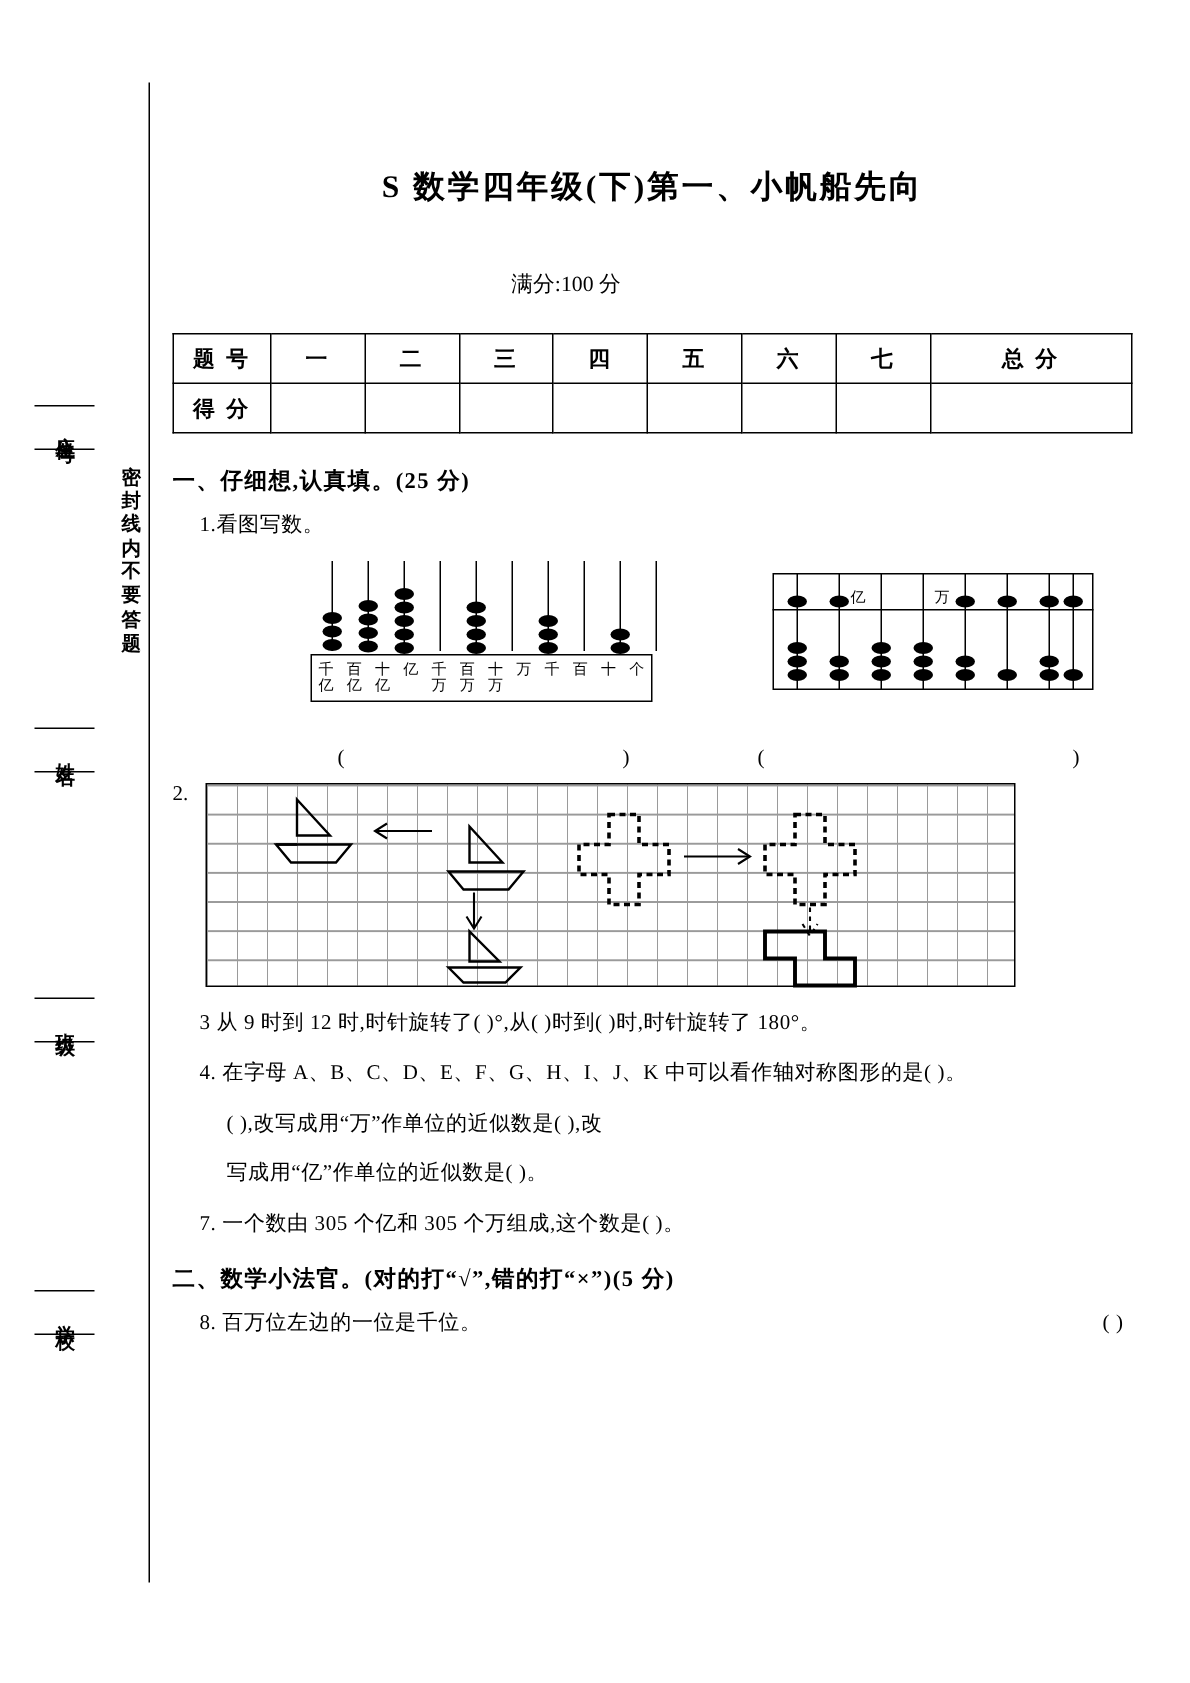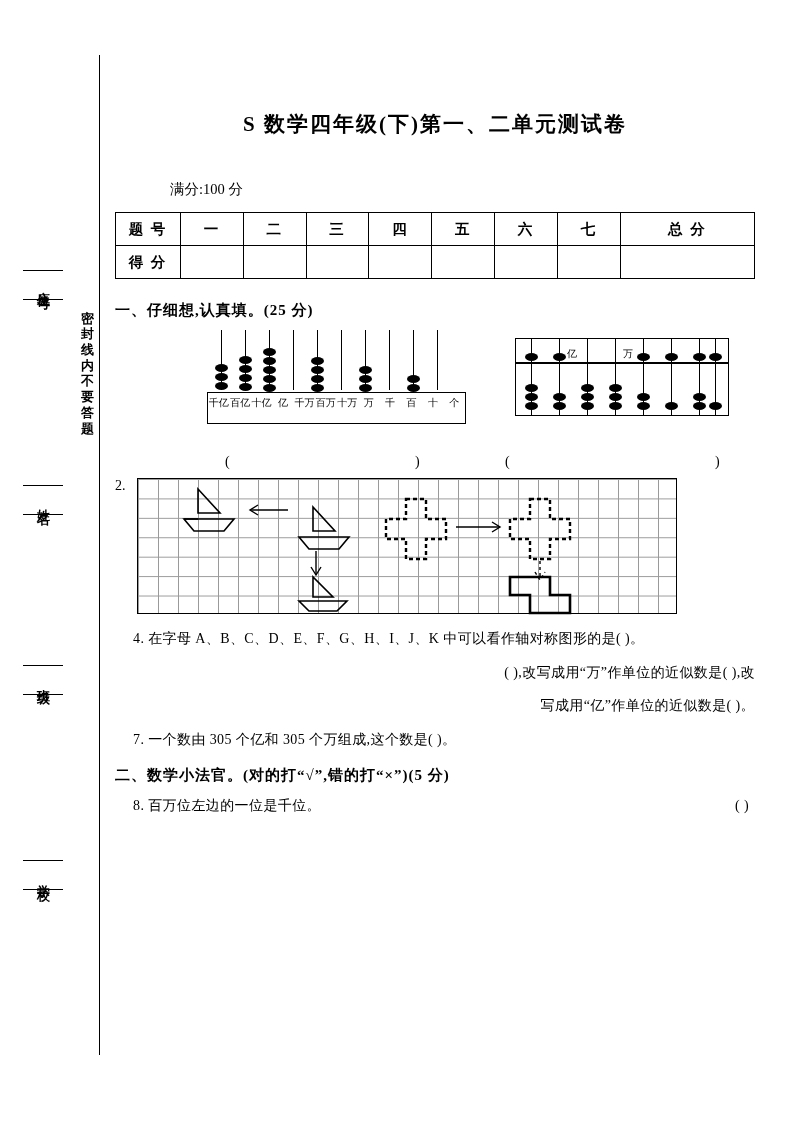"S 数学四年级(下)第一、二单元测试卷" div.title { text: 二单元测试卷 -> 小帆船先向 }
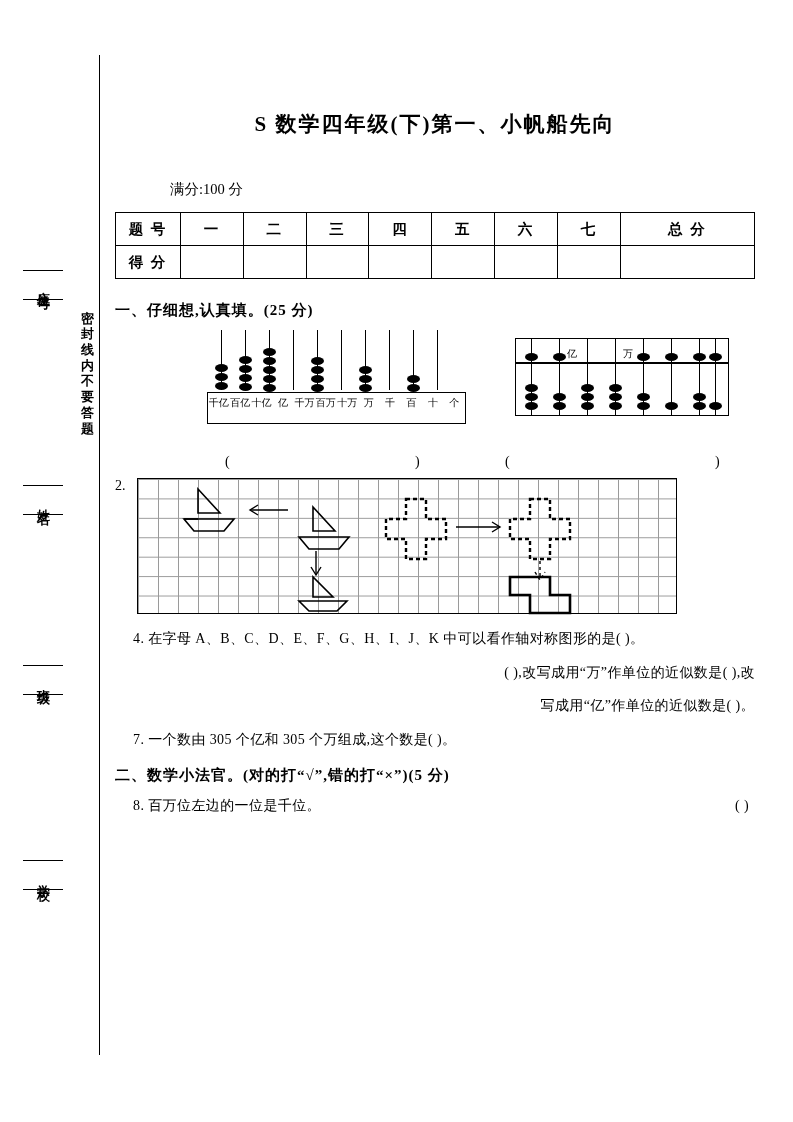"满分:100 分" .subline .t2 { text-align: left -> right }
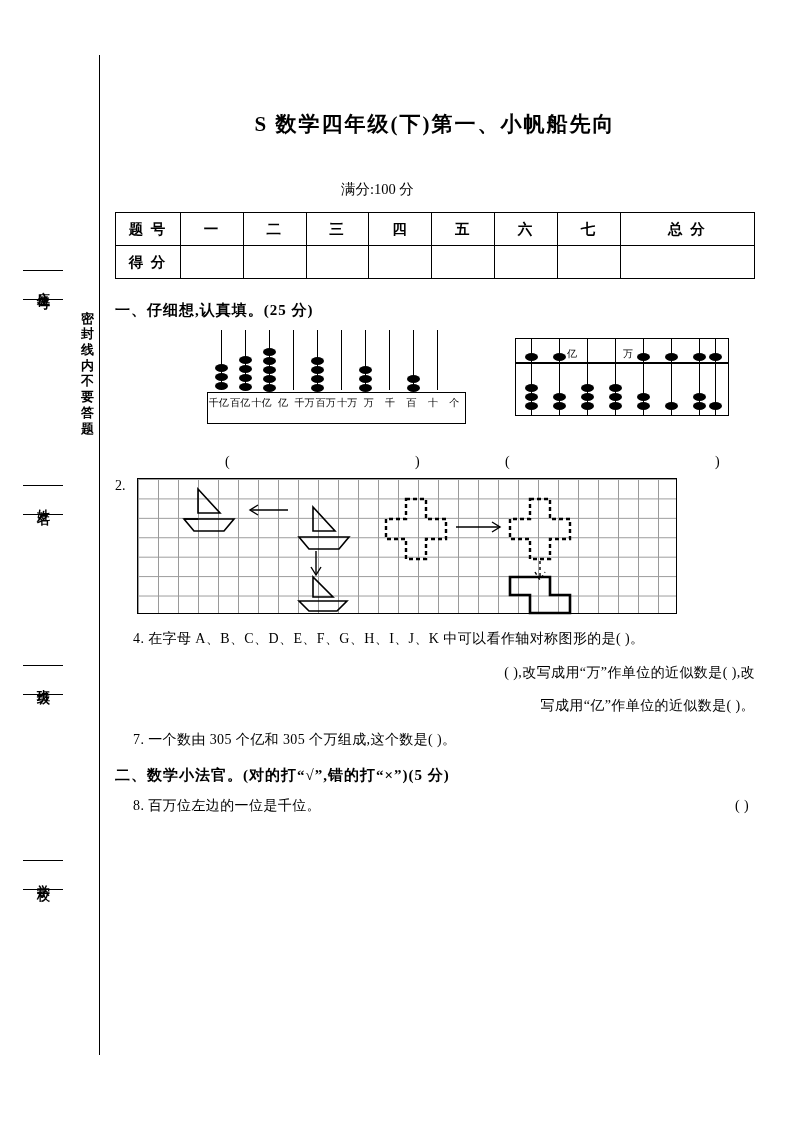"题 号" table.scoretable { margin-top: 13px -> 23px }
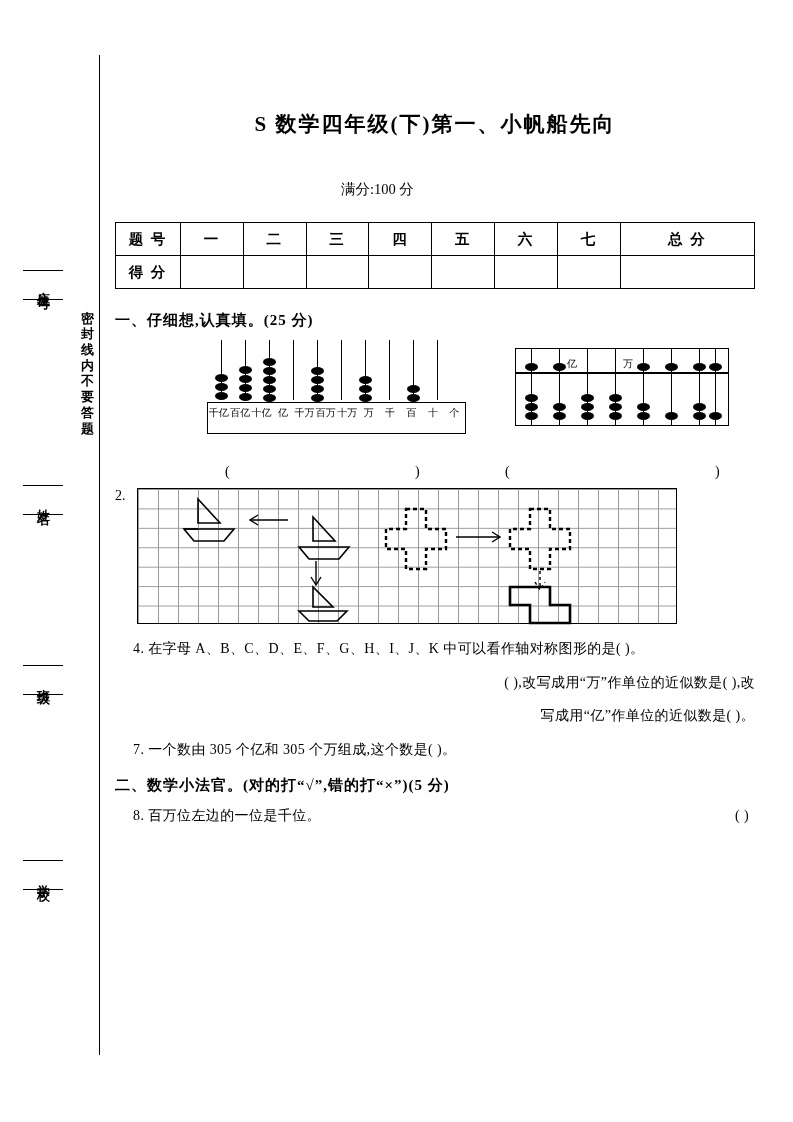"1.看图写数。" div.q { html: none -> <div>1.看图写数。</div> }
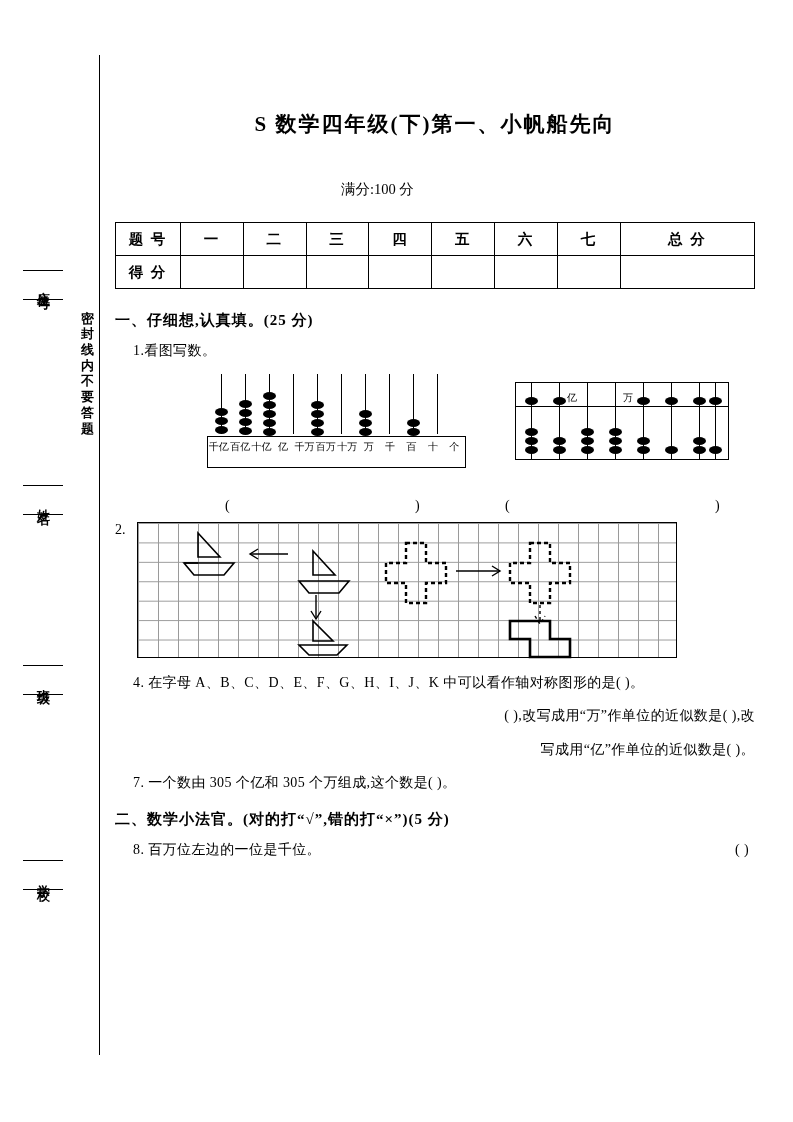"千亿" div.labelbox { width: 259px -> 228px }
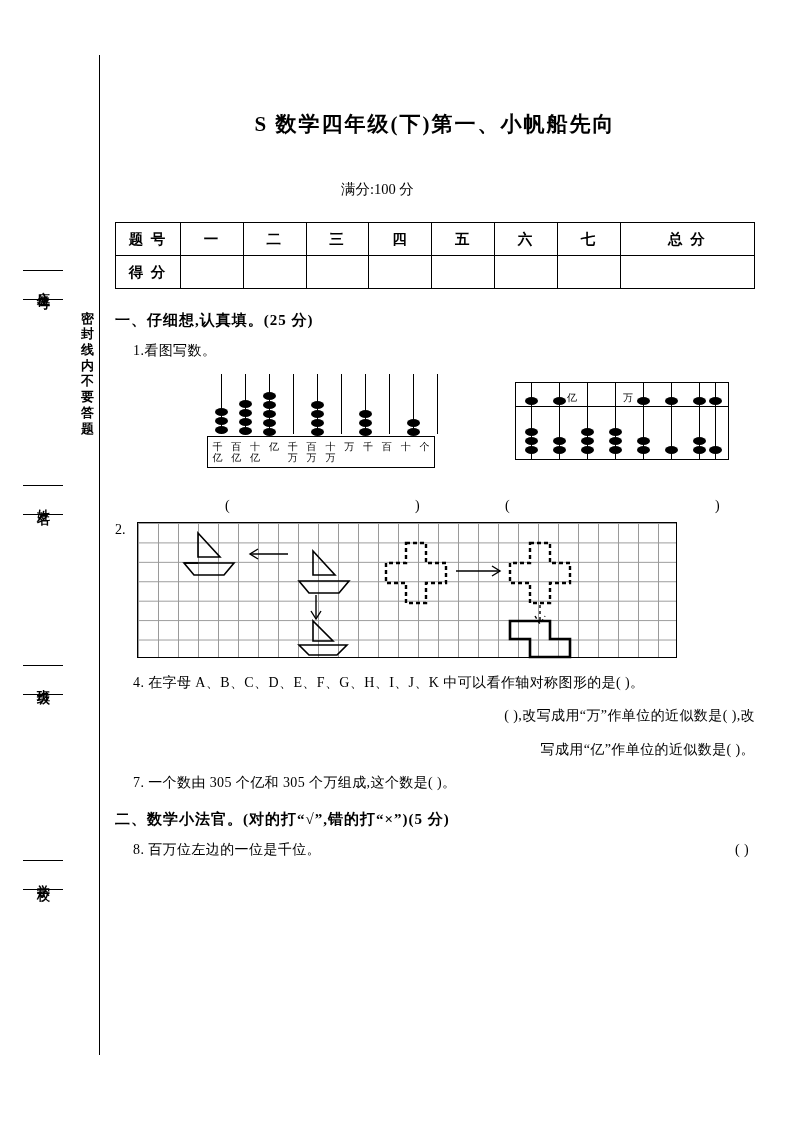"3 从 9 时到 12" div.q { html: none -> <div>3 从 9 时到 12 时,时针旋转了( )°,从( )时到( )时,时针旋转了 180°。</div> }
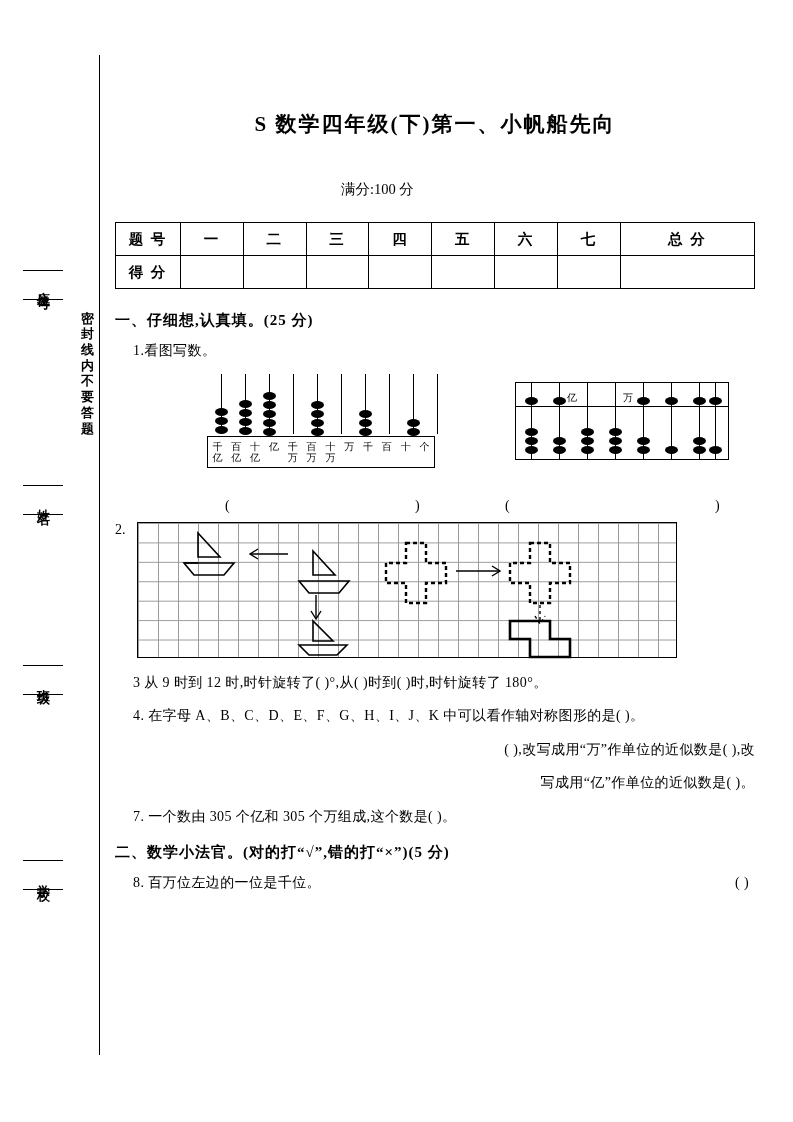"( ),改写成用“万”作单位的近似数是( ),改" .q-indent2 { text-align: right -> none }
